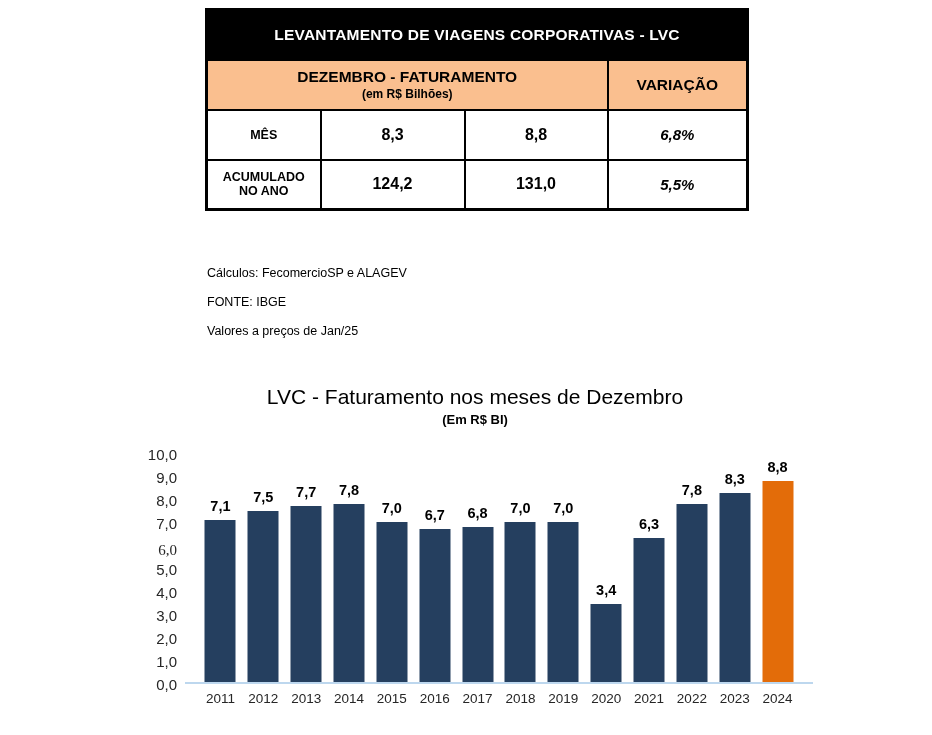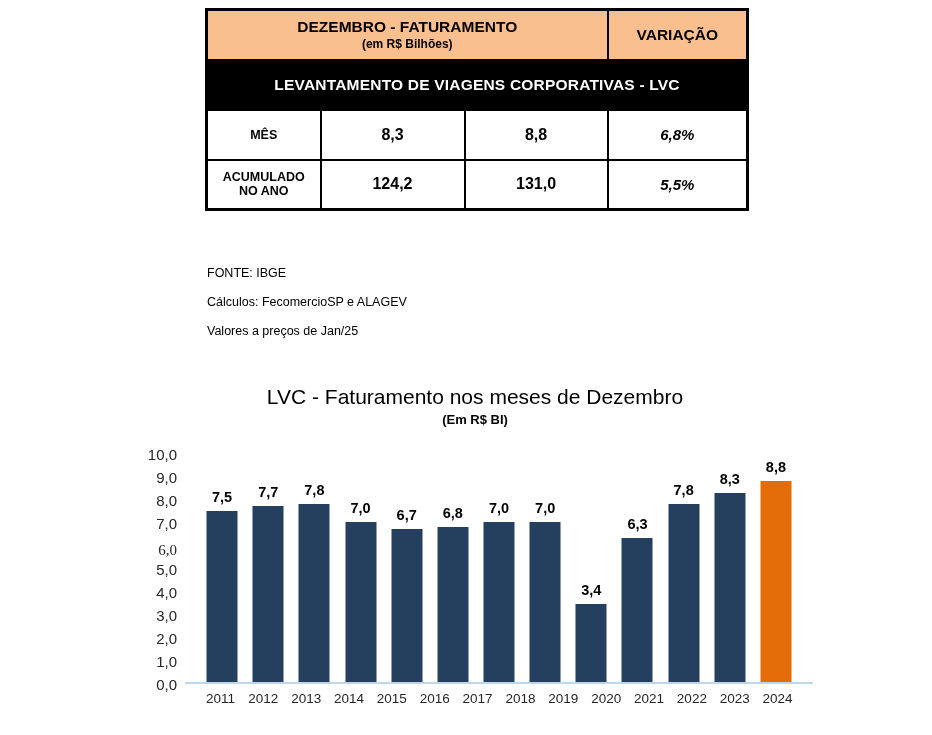"DEZEMBRO - FATURAMENTO" tr { order: before "LEVANTAMENTO DE VIAGENS CORPORATIVAS -" -> after "LEVANTAMENTO DE VIAGENS CORPORATIVAS -" }
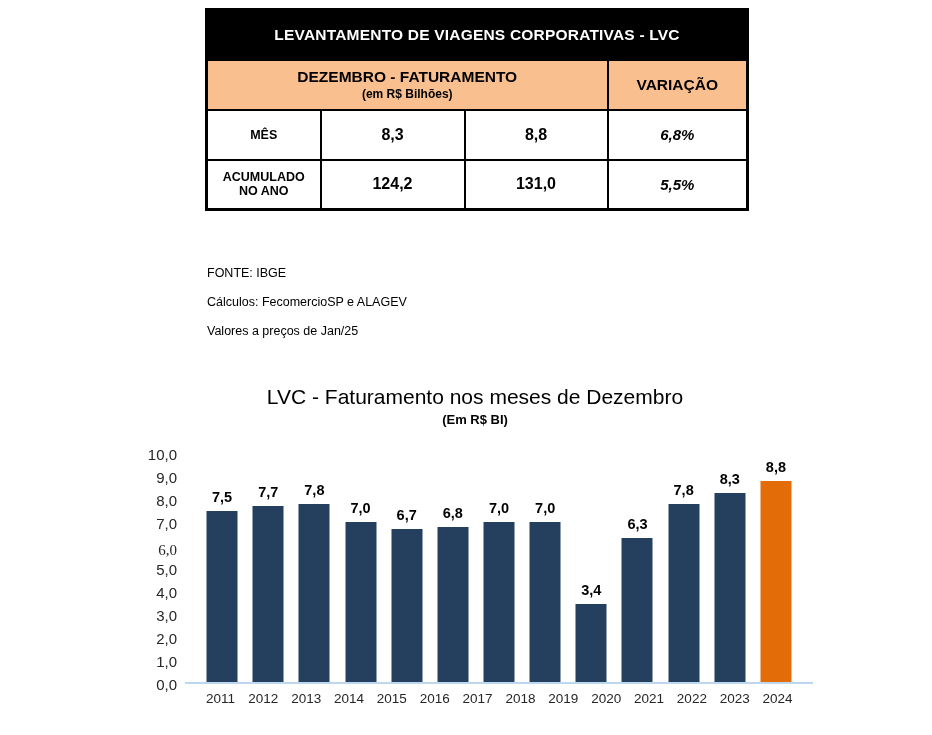"FONTE: IBGE" div { order: before "Cálculos: FecomercioSP e ALAGEV" -> after "Cálculos: FecomercioSP e ALAGEV" }
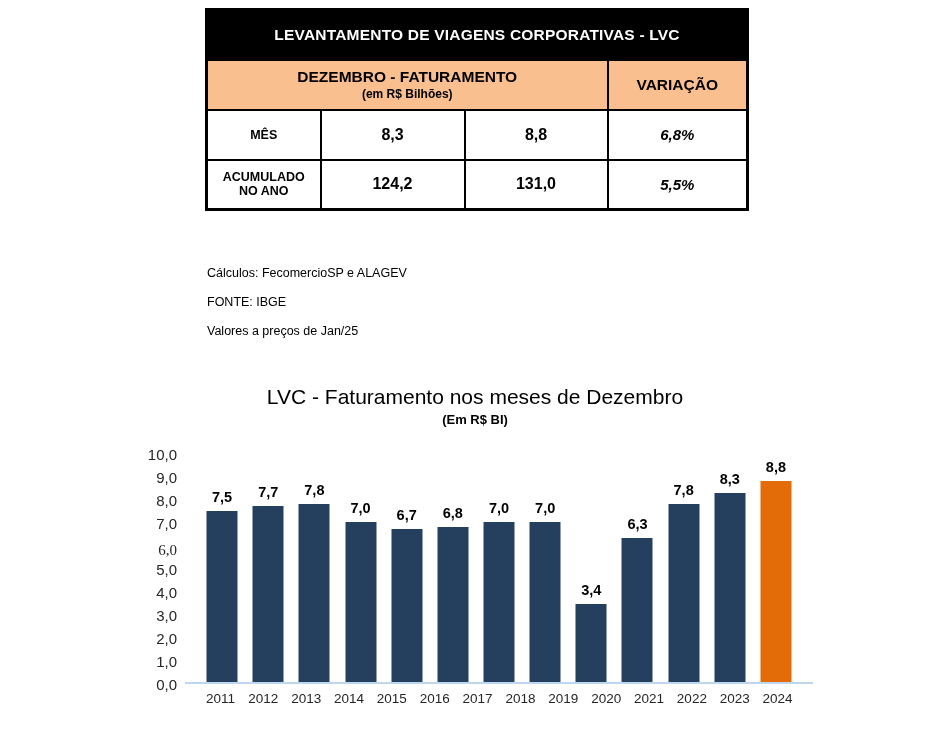"7,1" div.bar-slot { html: none -> <div> <div>7,1</div> <div></div> </div> }
